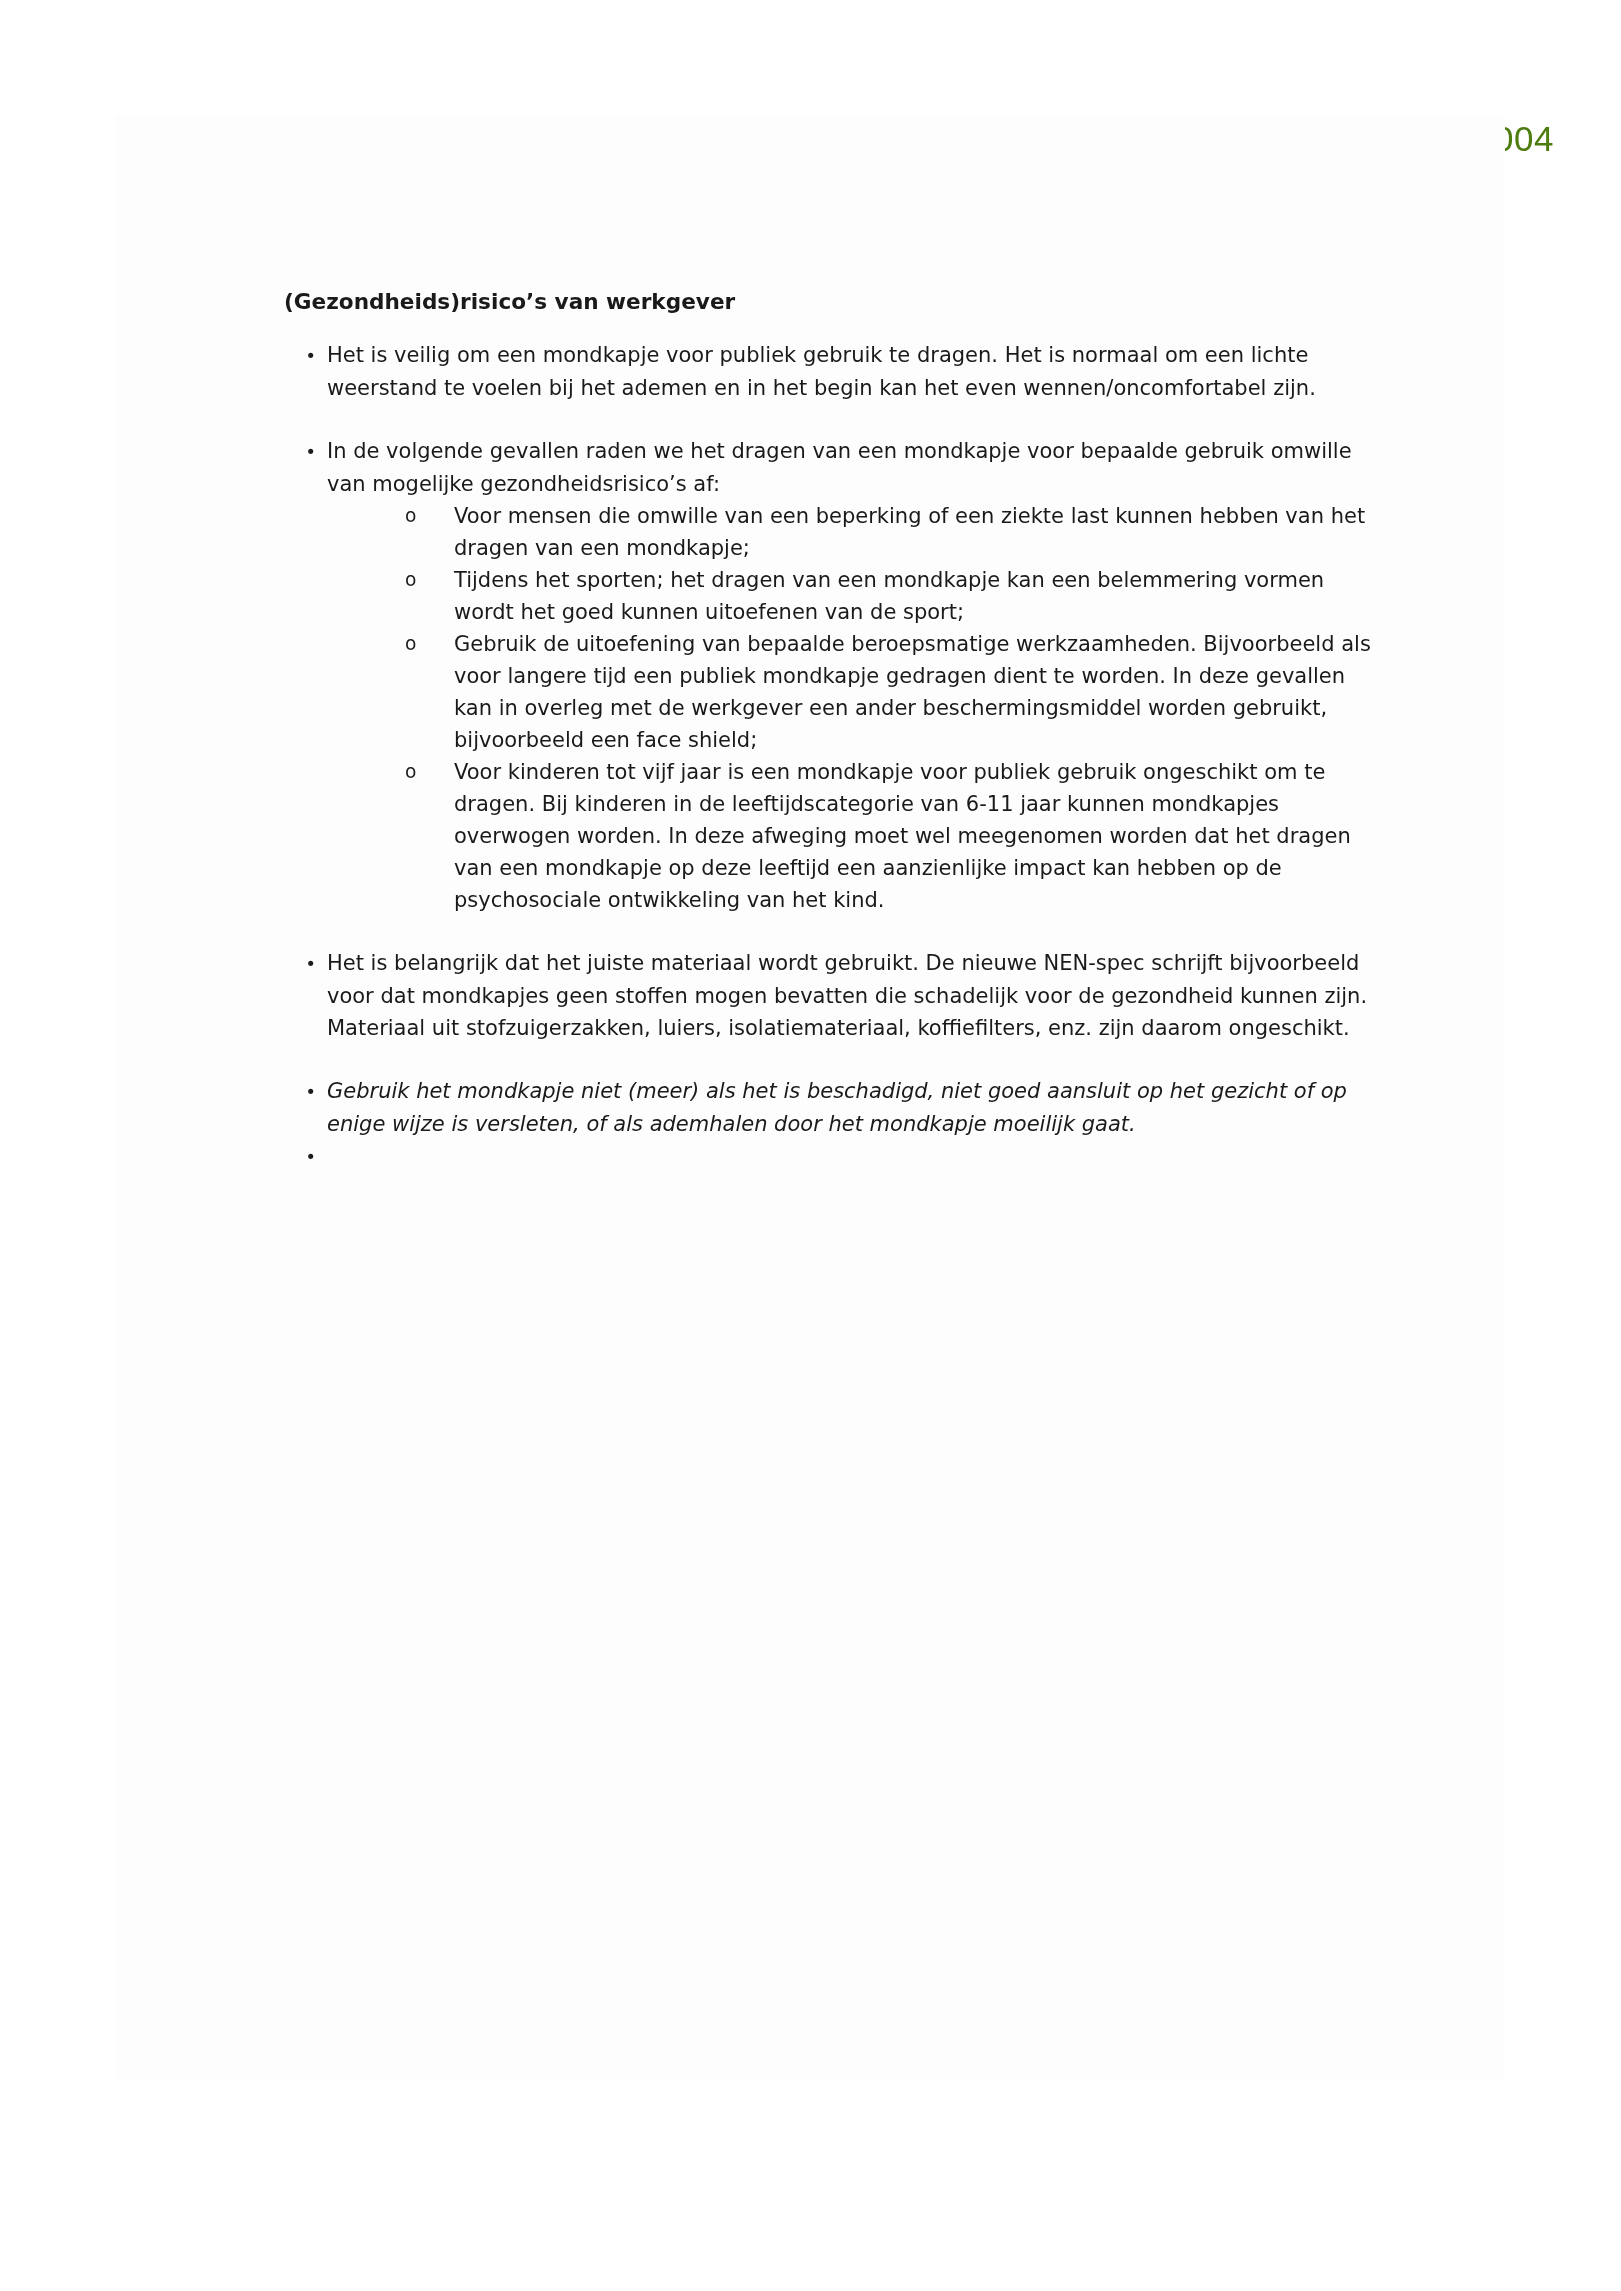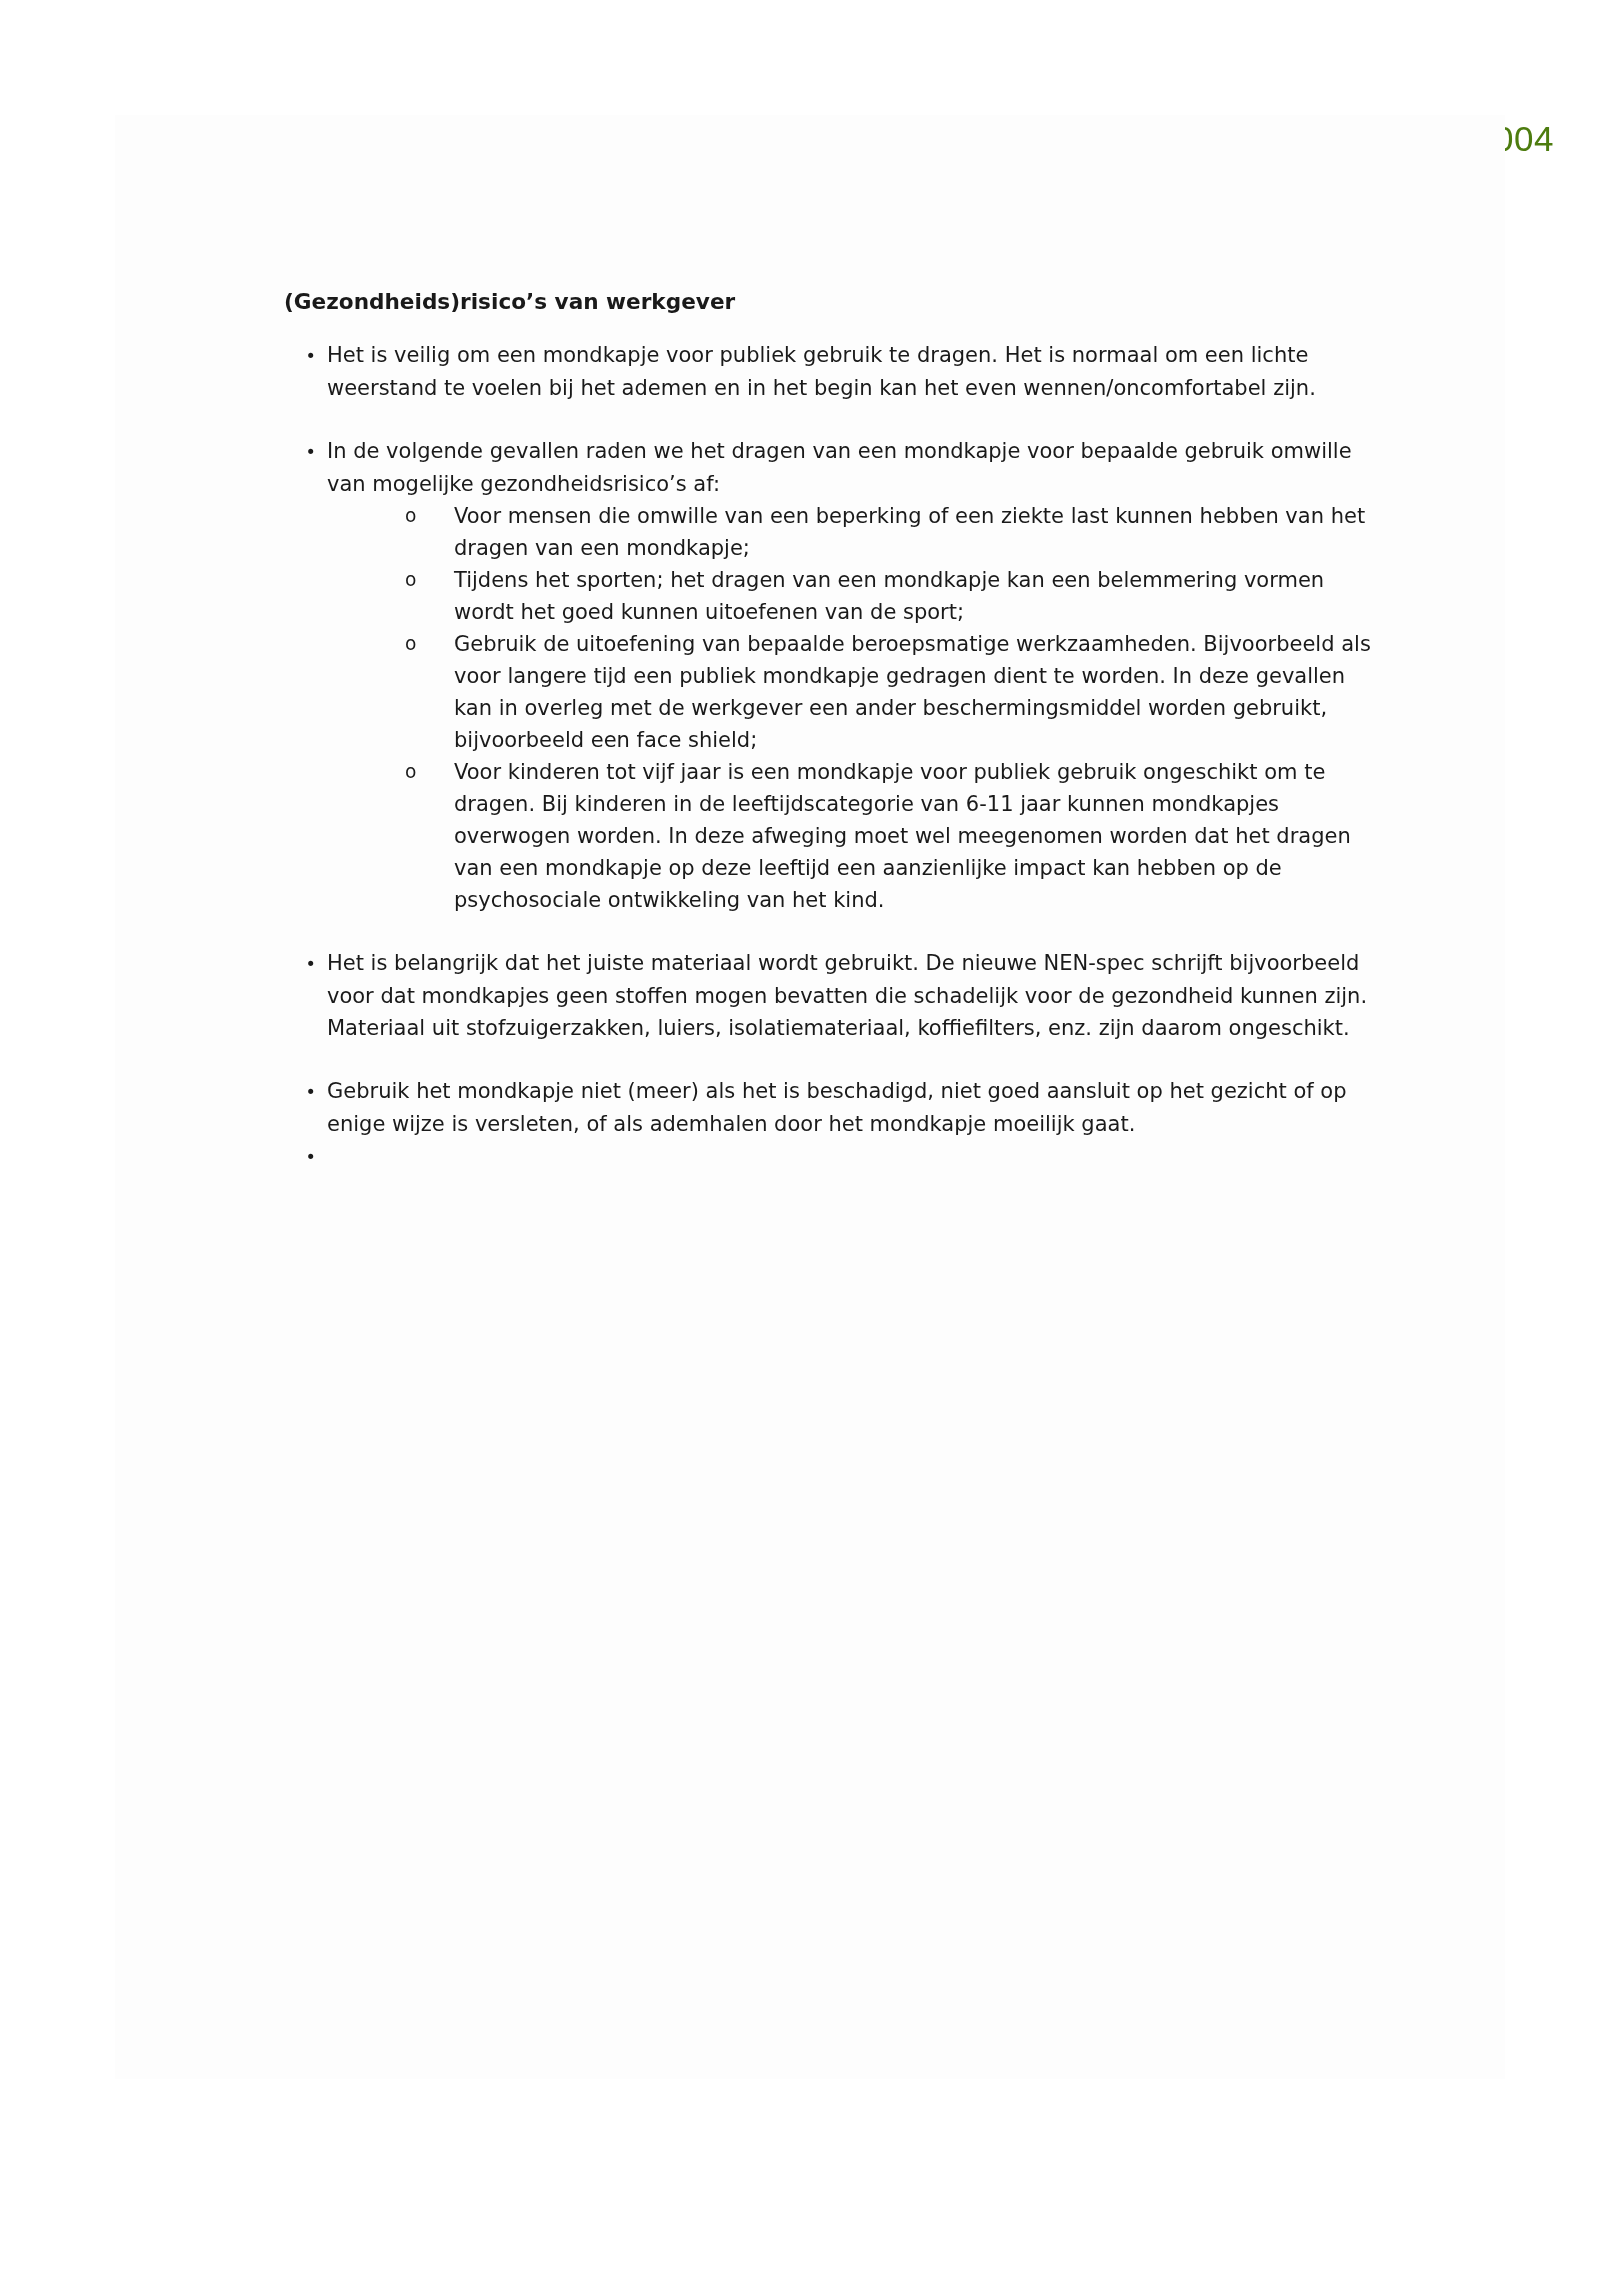"• Gebruik het mondkapje niet" ul.main-list > li.tight { font-style: none -> italic }
